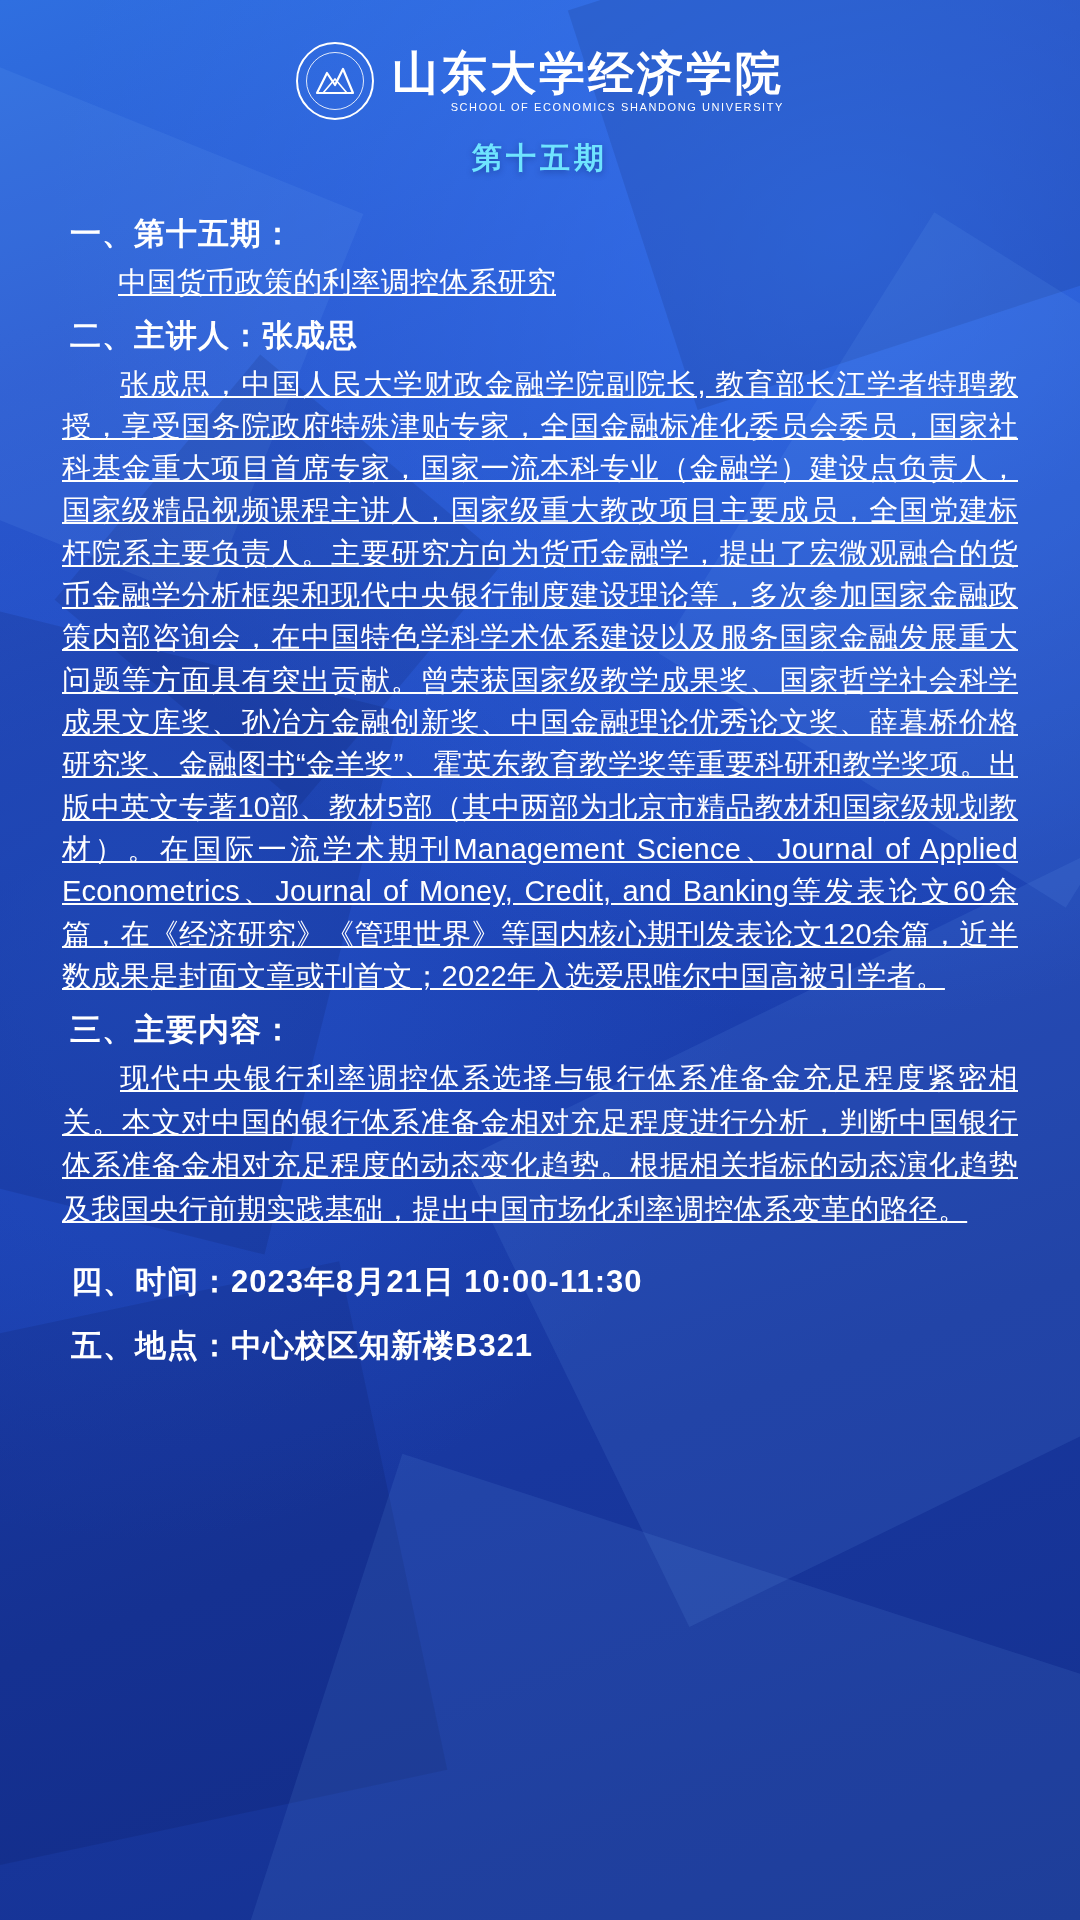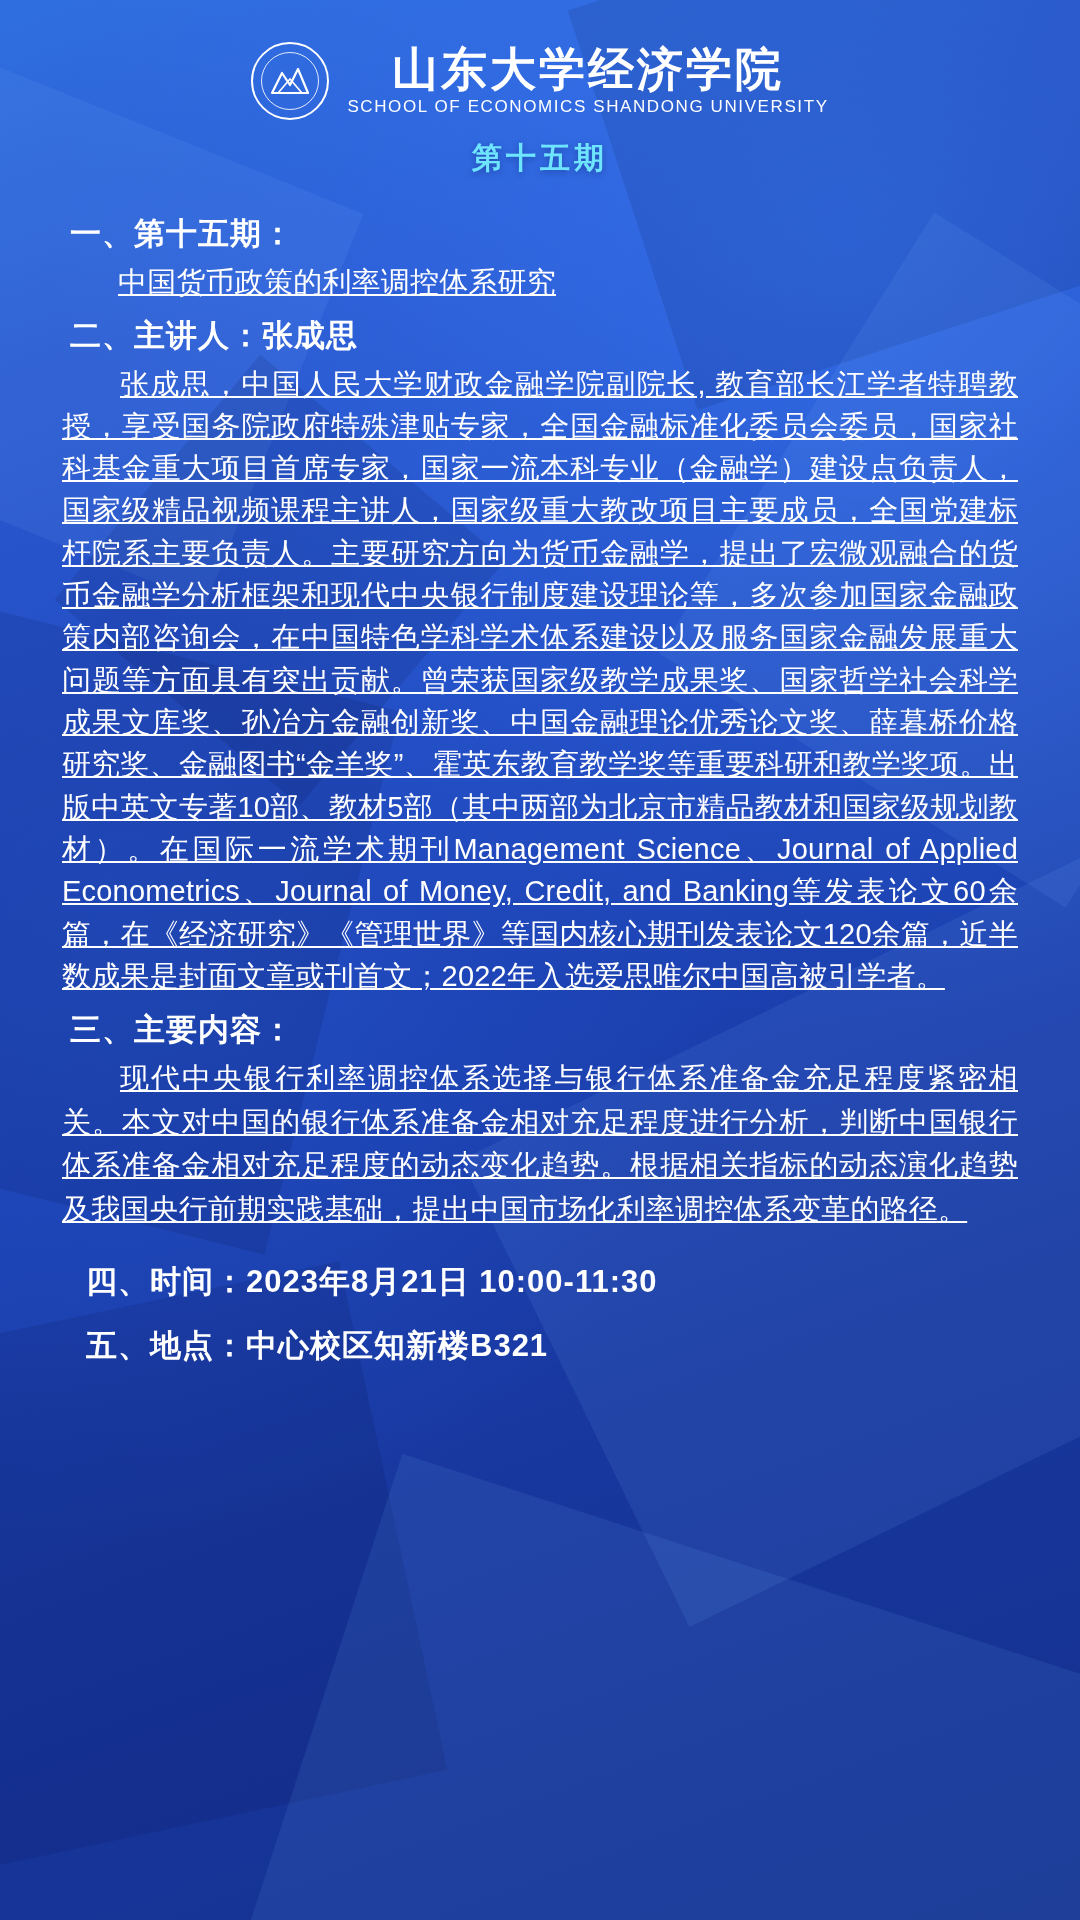"山东大学经济学院" .logo-text { align-items: center -> flex-end }
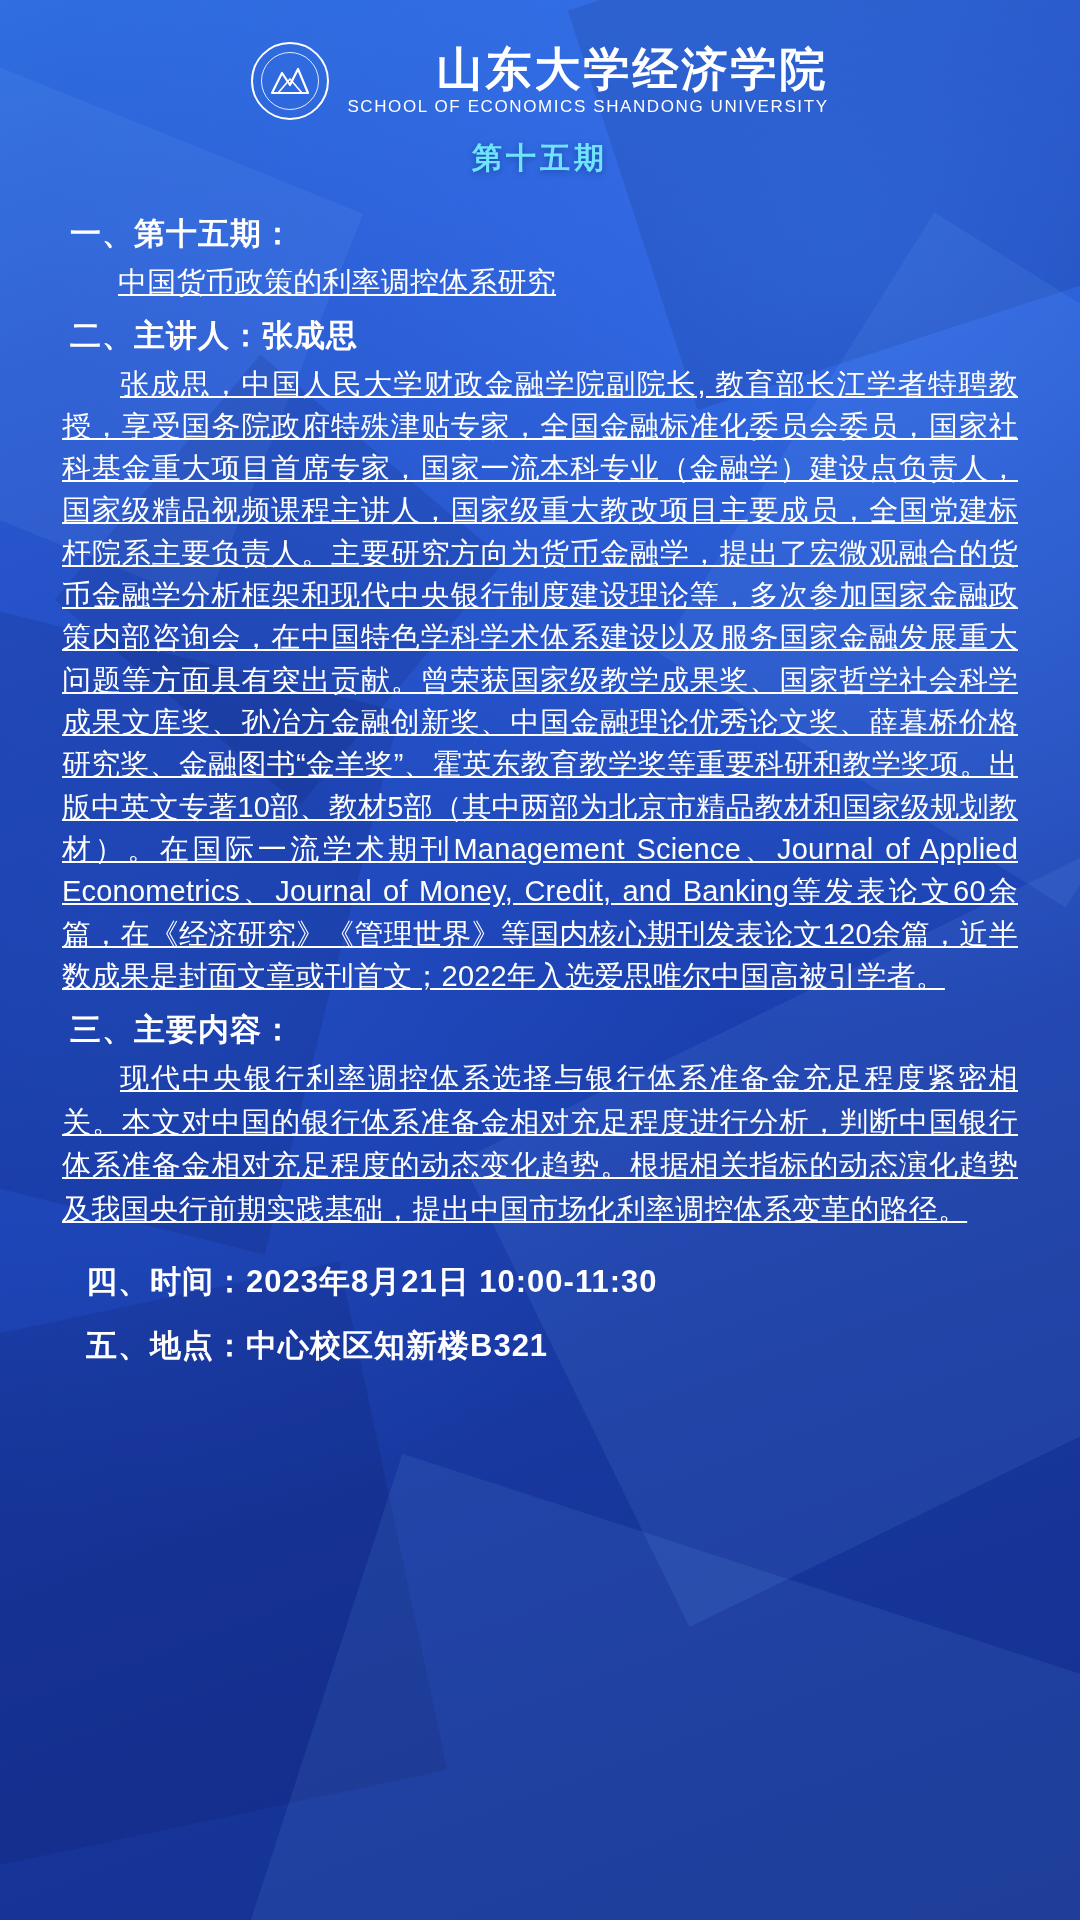"SCHOOL OF ECONOMICS SHANDONG UNIVERSITY" .logo-en { font-size: 17px -> 11px }
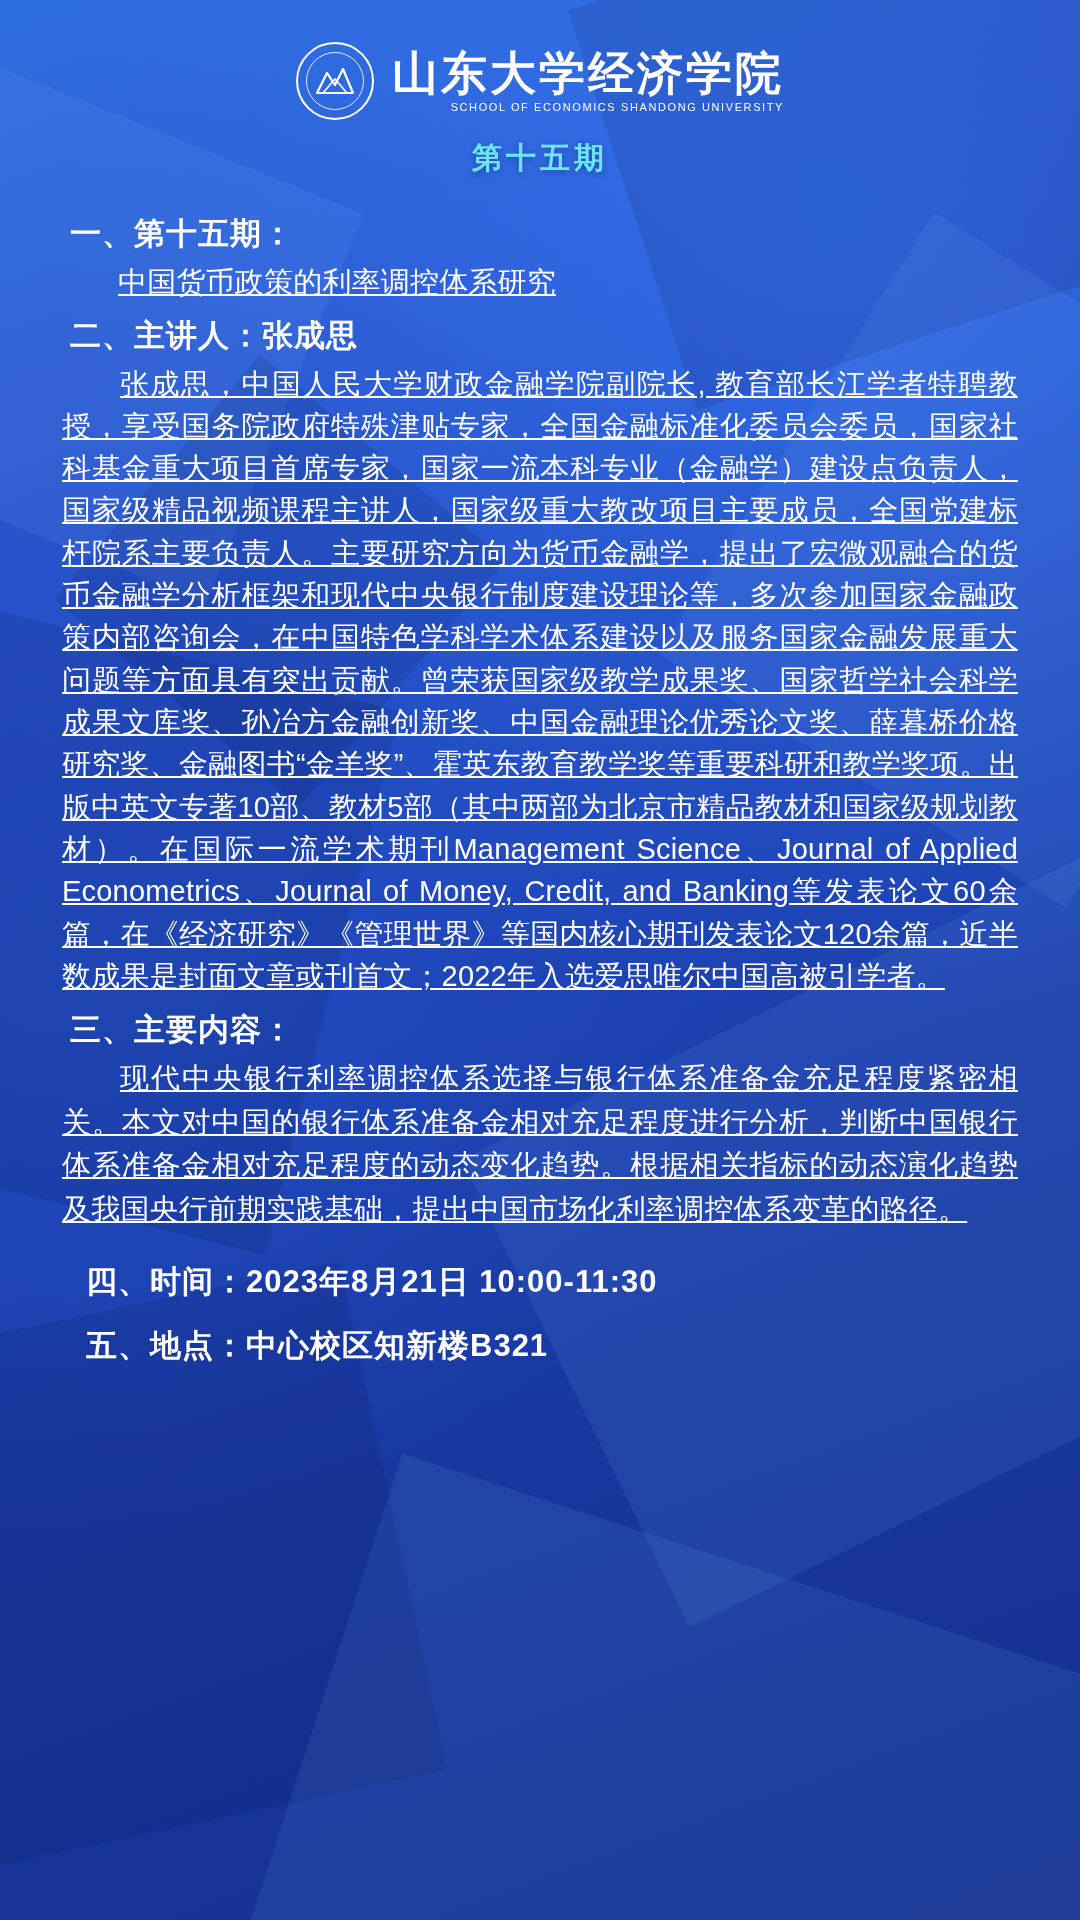"四、时间：2023年8月21日 10:00-11:30" .info-line { margin: 22px 0 0 24px -> 22px 0 0 9px }
